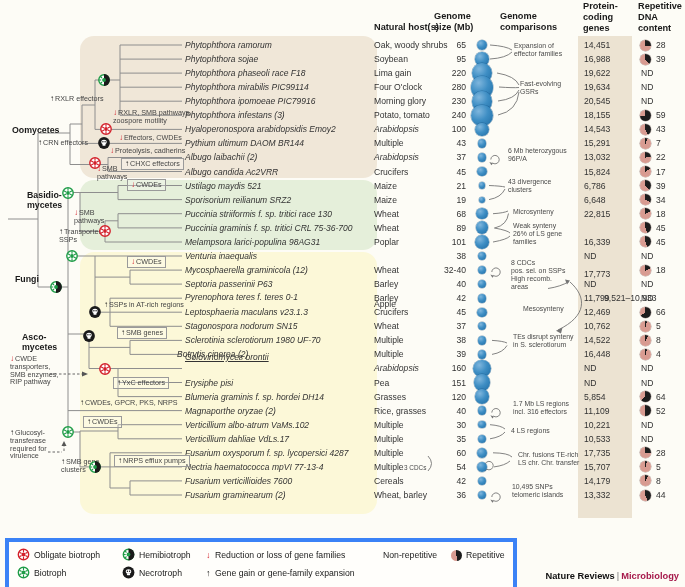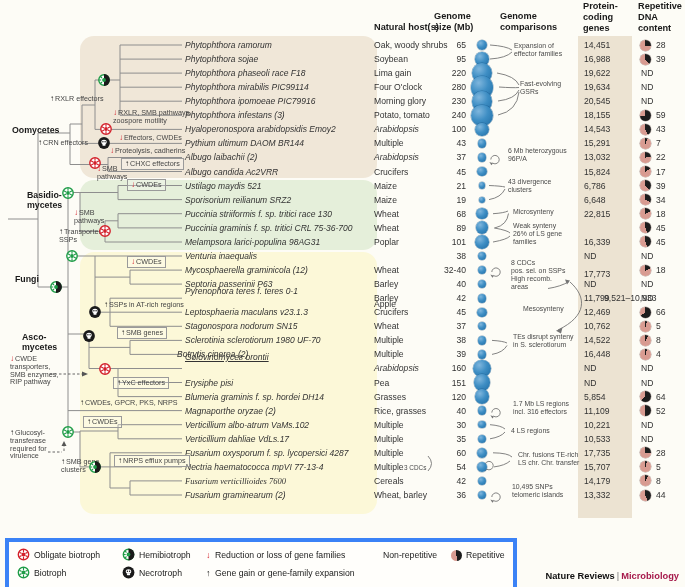"Pyrenophora teres f. teres 0-1" div.species { top: 291px -> 297px }
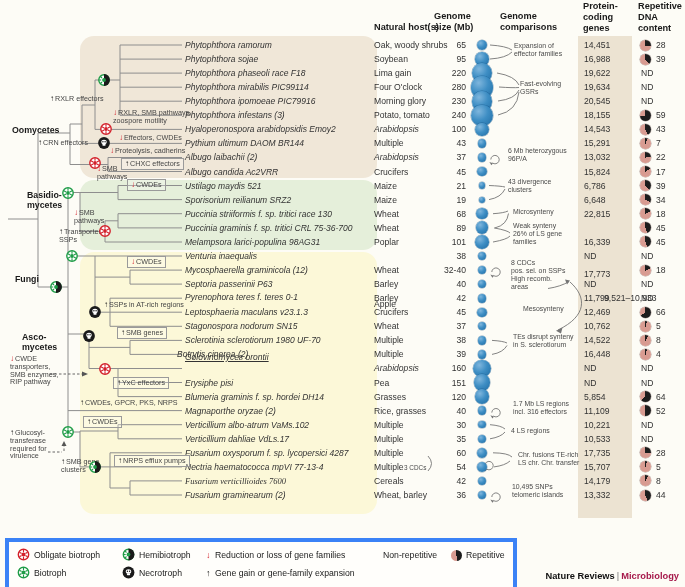"Fusarium verticillioides 7600" div.species { font-family: Liberation Serif, serif -> none }
